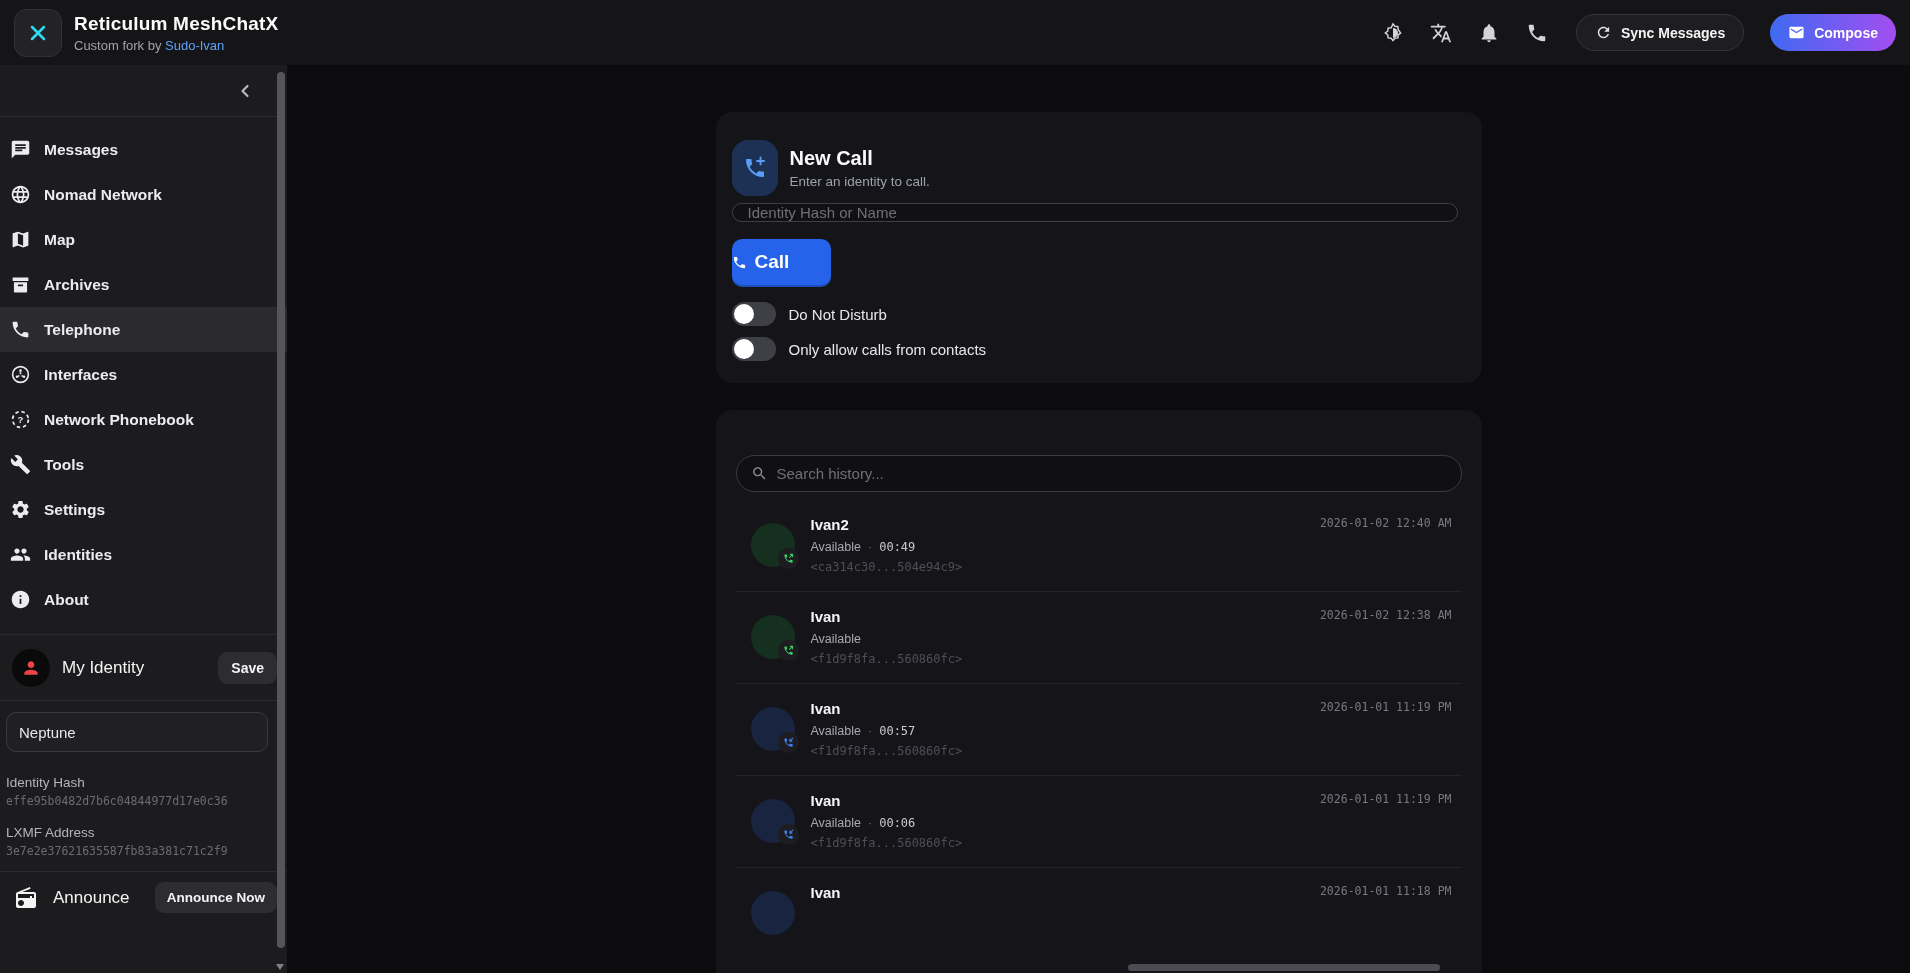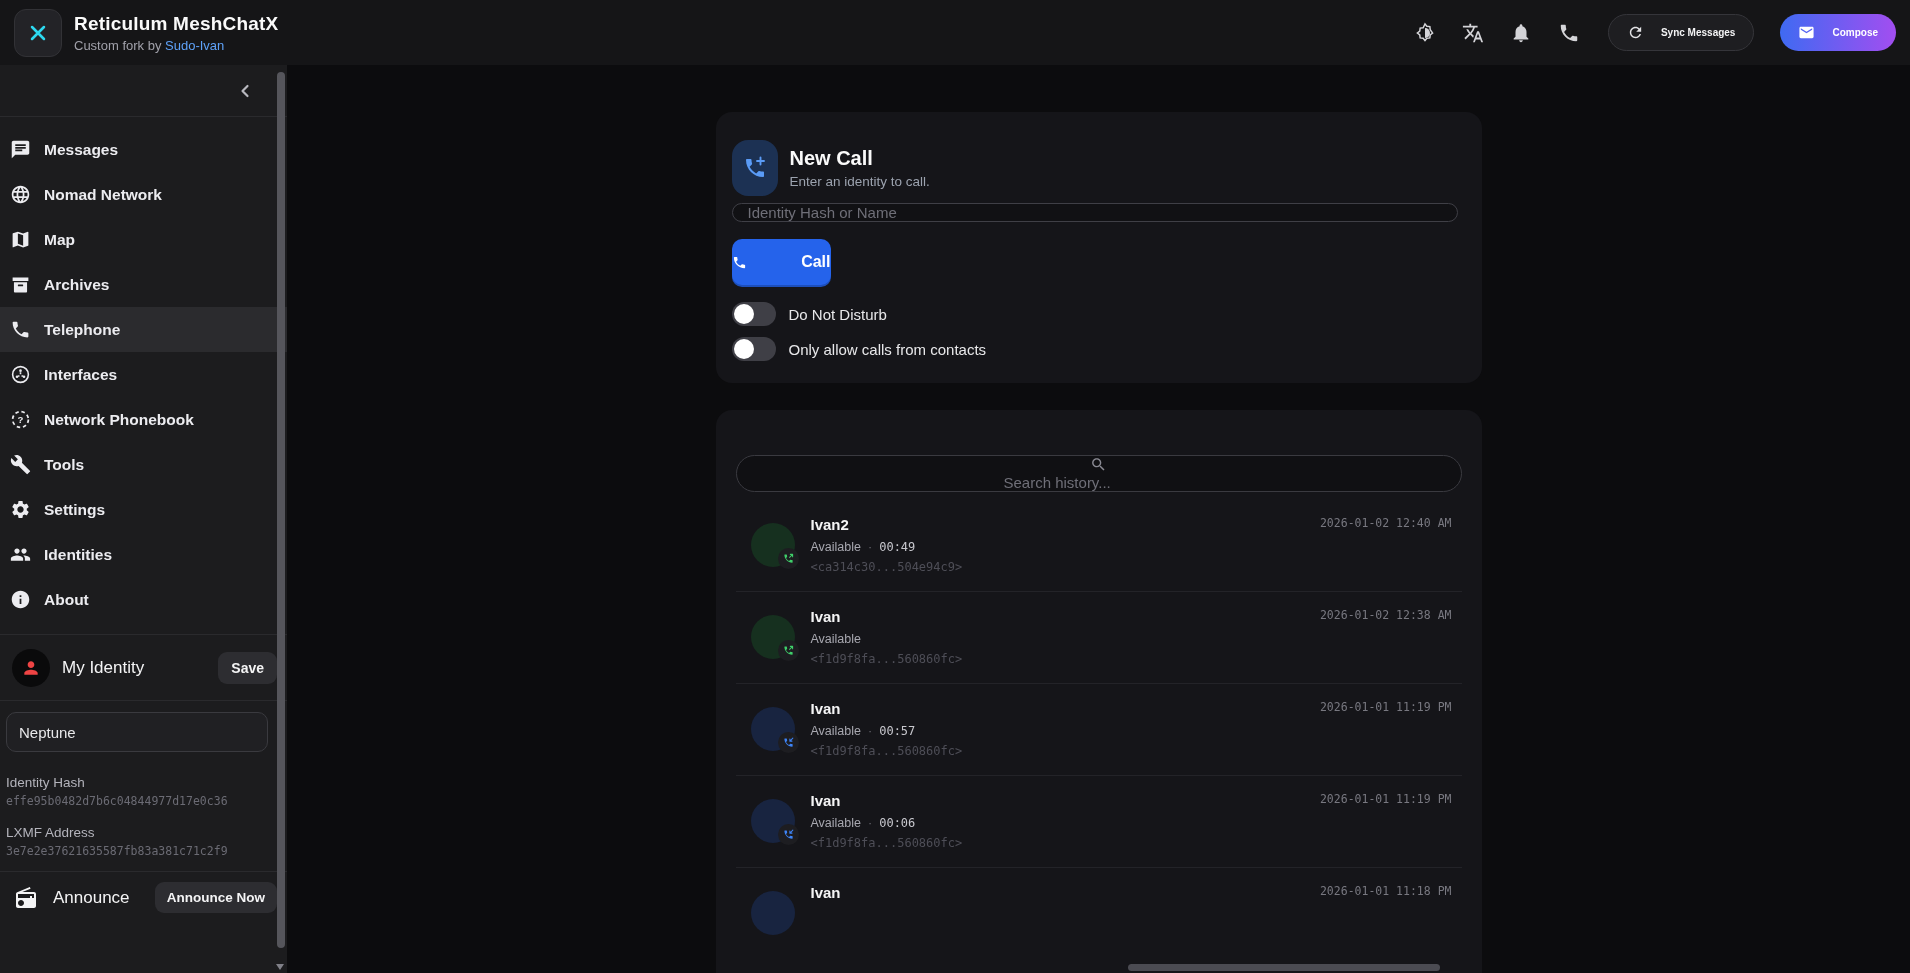"Sync Messages" .pill-btn { font-size: 10px -> 14px; gap: 17px -> 9px }
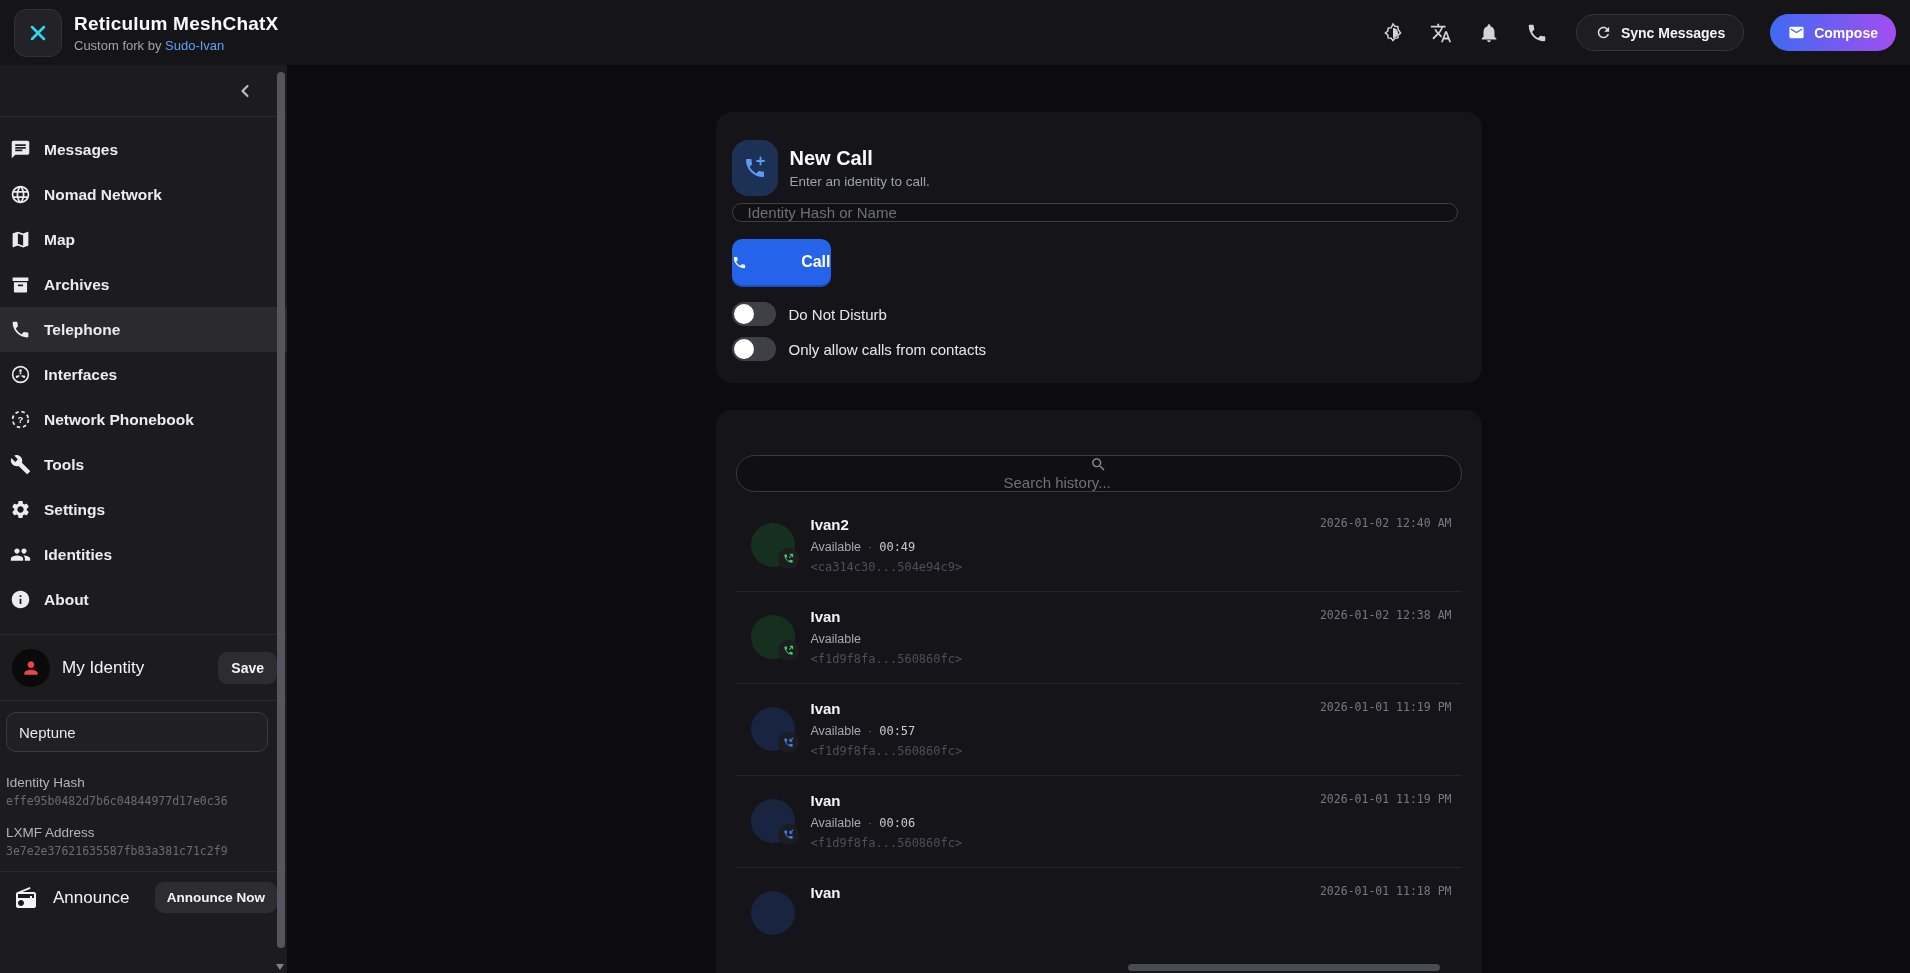"Call" .call-btn { font-size: 16px -> 19px; justify-content: space-between -> flex-start }
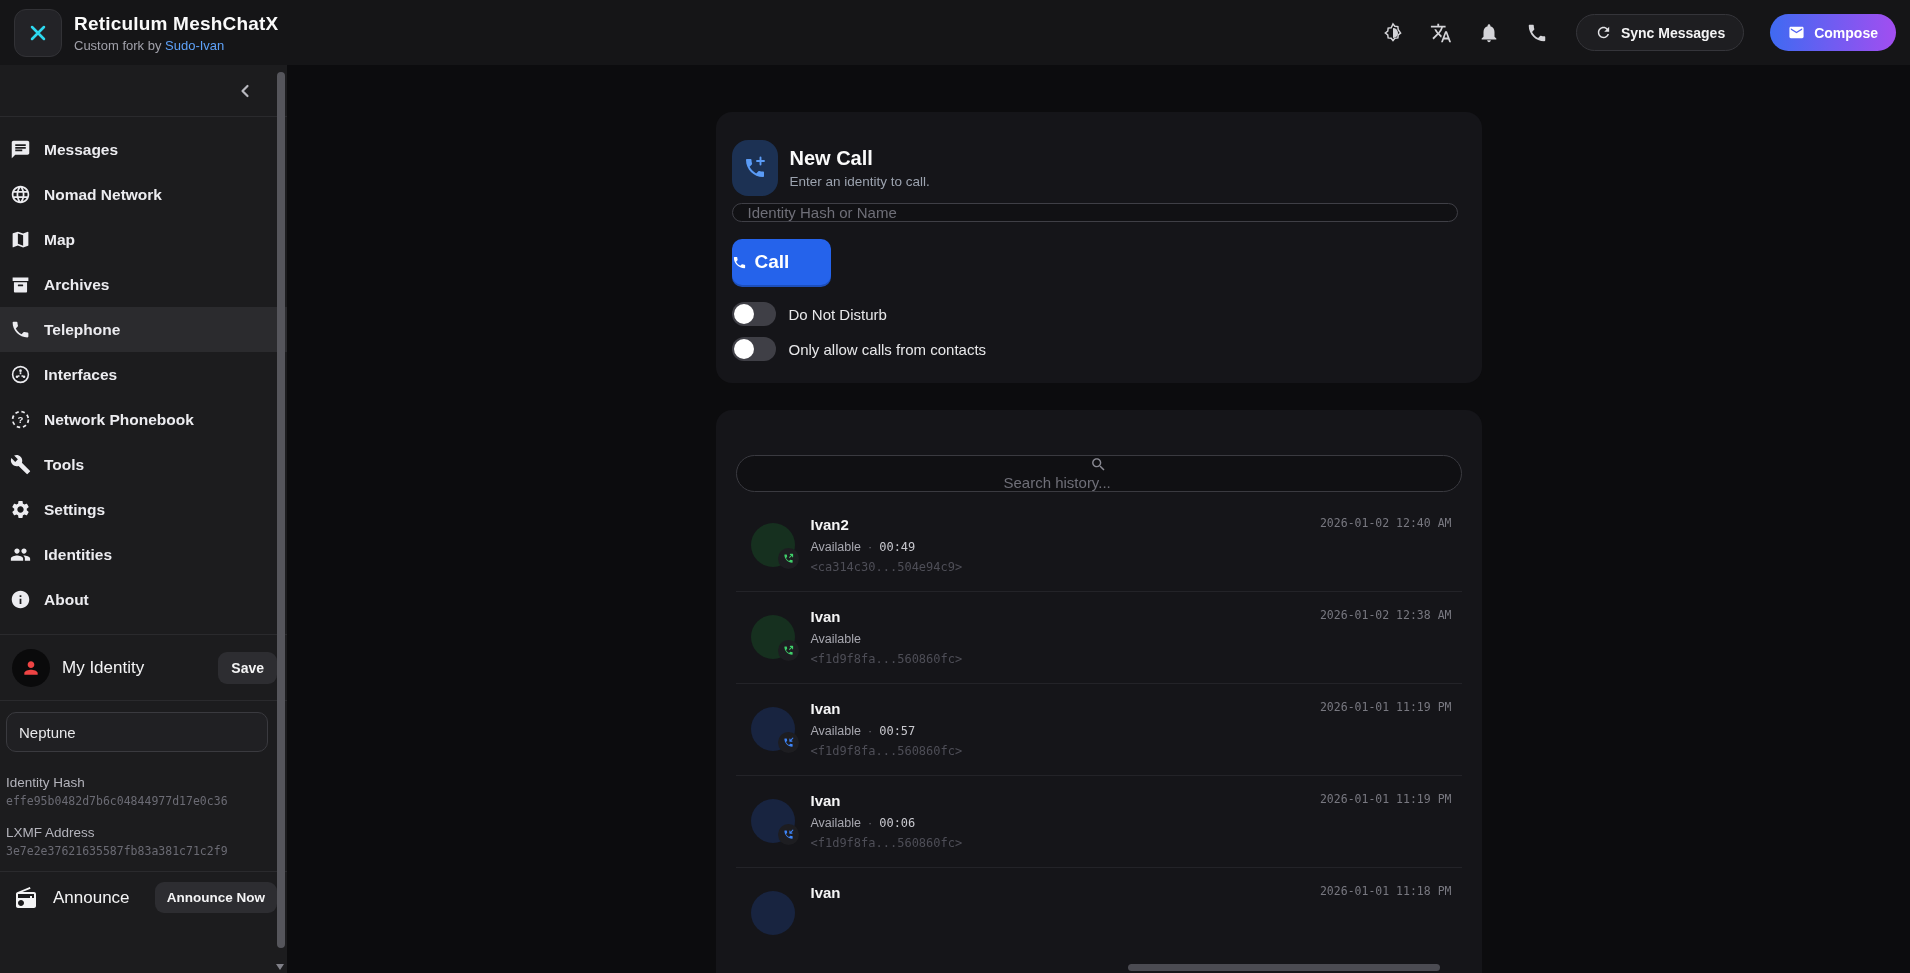"Search history..." .ch-search { flex-direction: column -> none }
